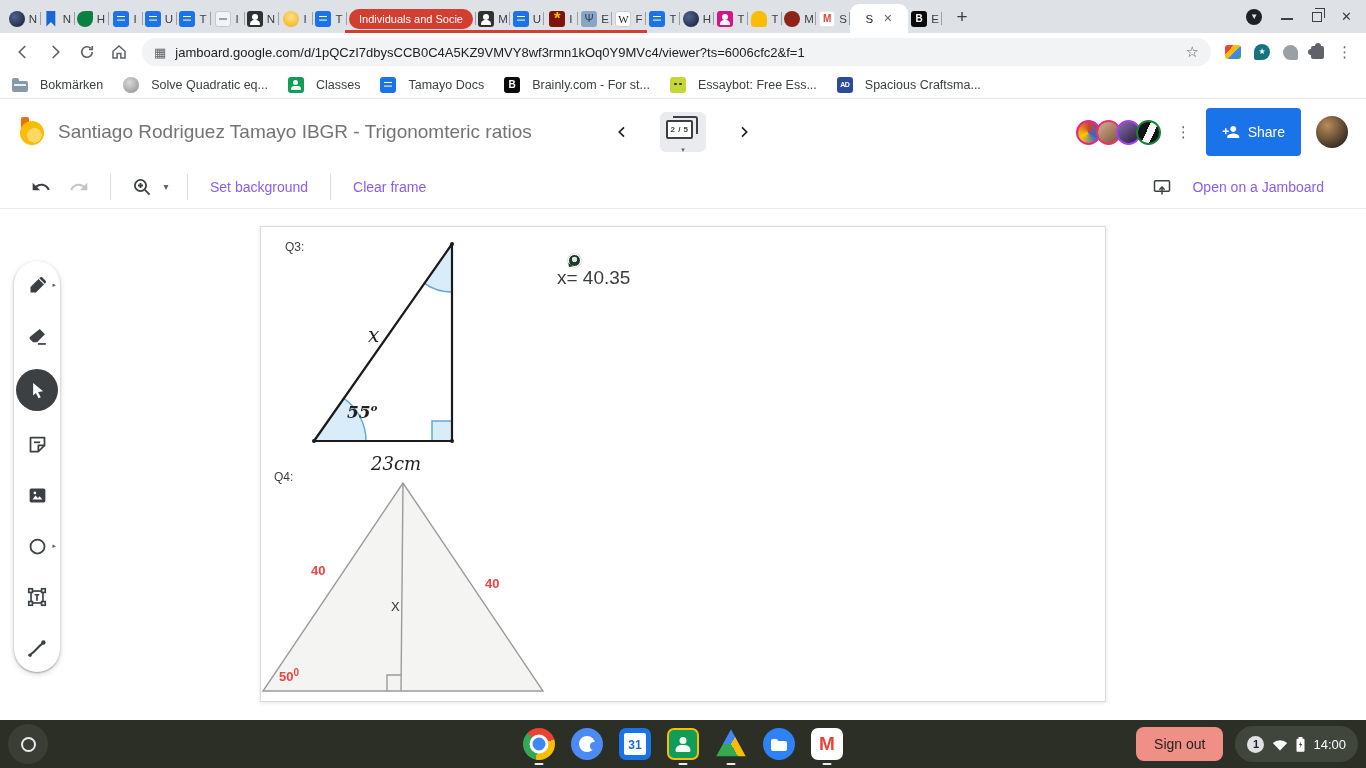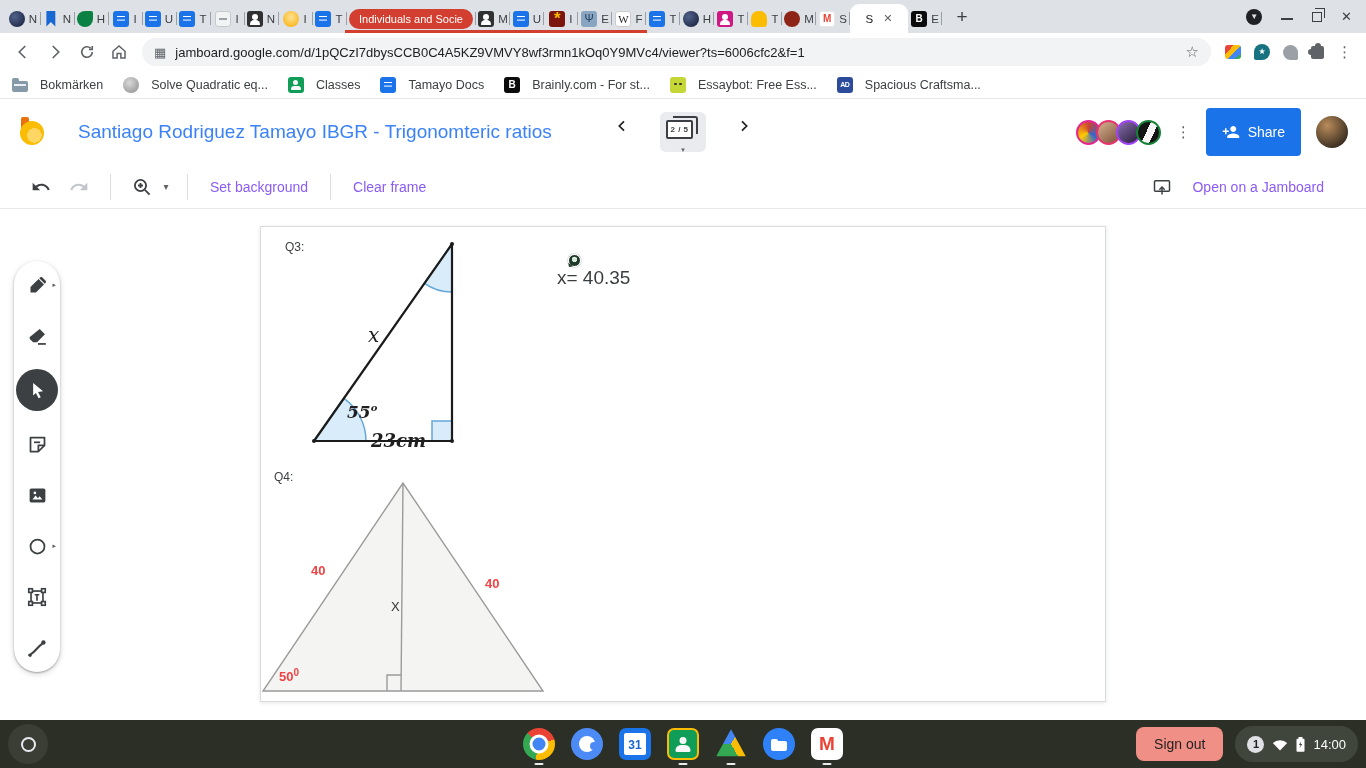"Santiago Rodriguez Tamayo IBGR -" .jam-title { color: #3b82f6 -> #737373; margin-left: 32px -> 12px }
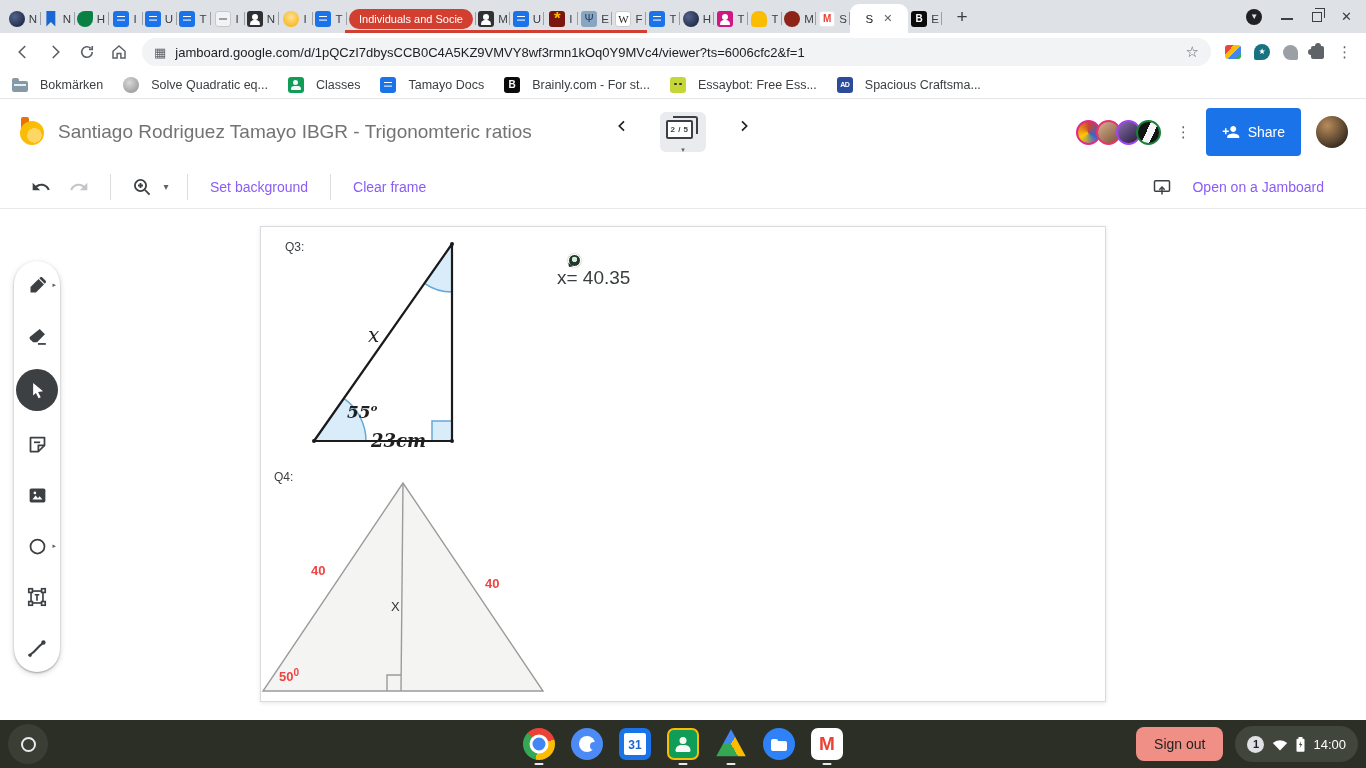"2 / 5" .frame-nav { align-items: flex-start -> center }
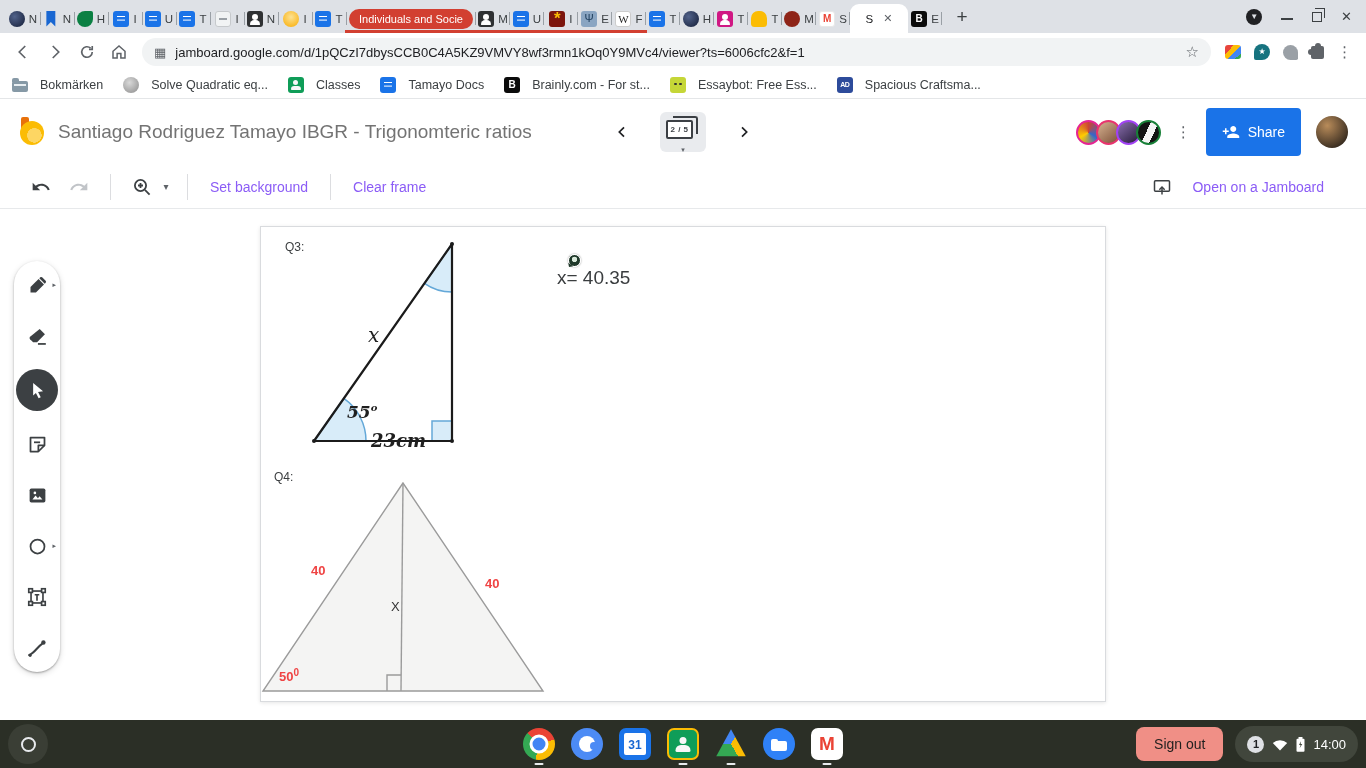"23cm" .lbl-23 { font-weight: 700 -> 400; top: 203px -> 226px }
